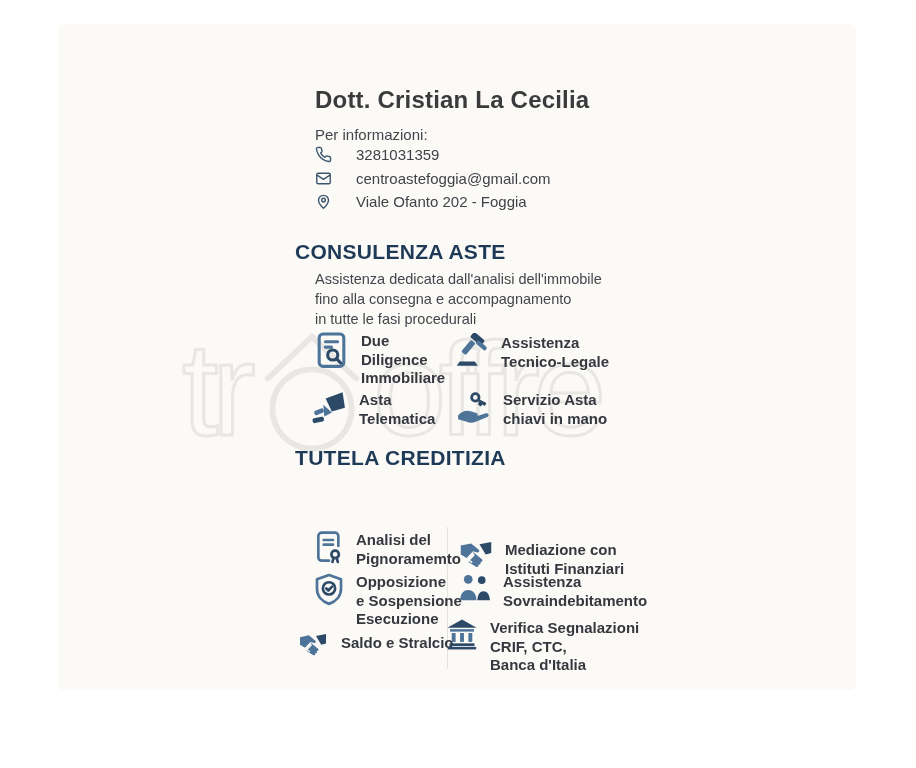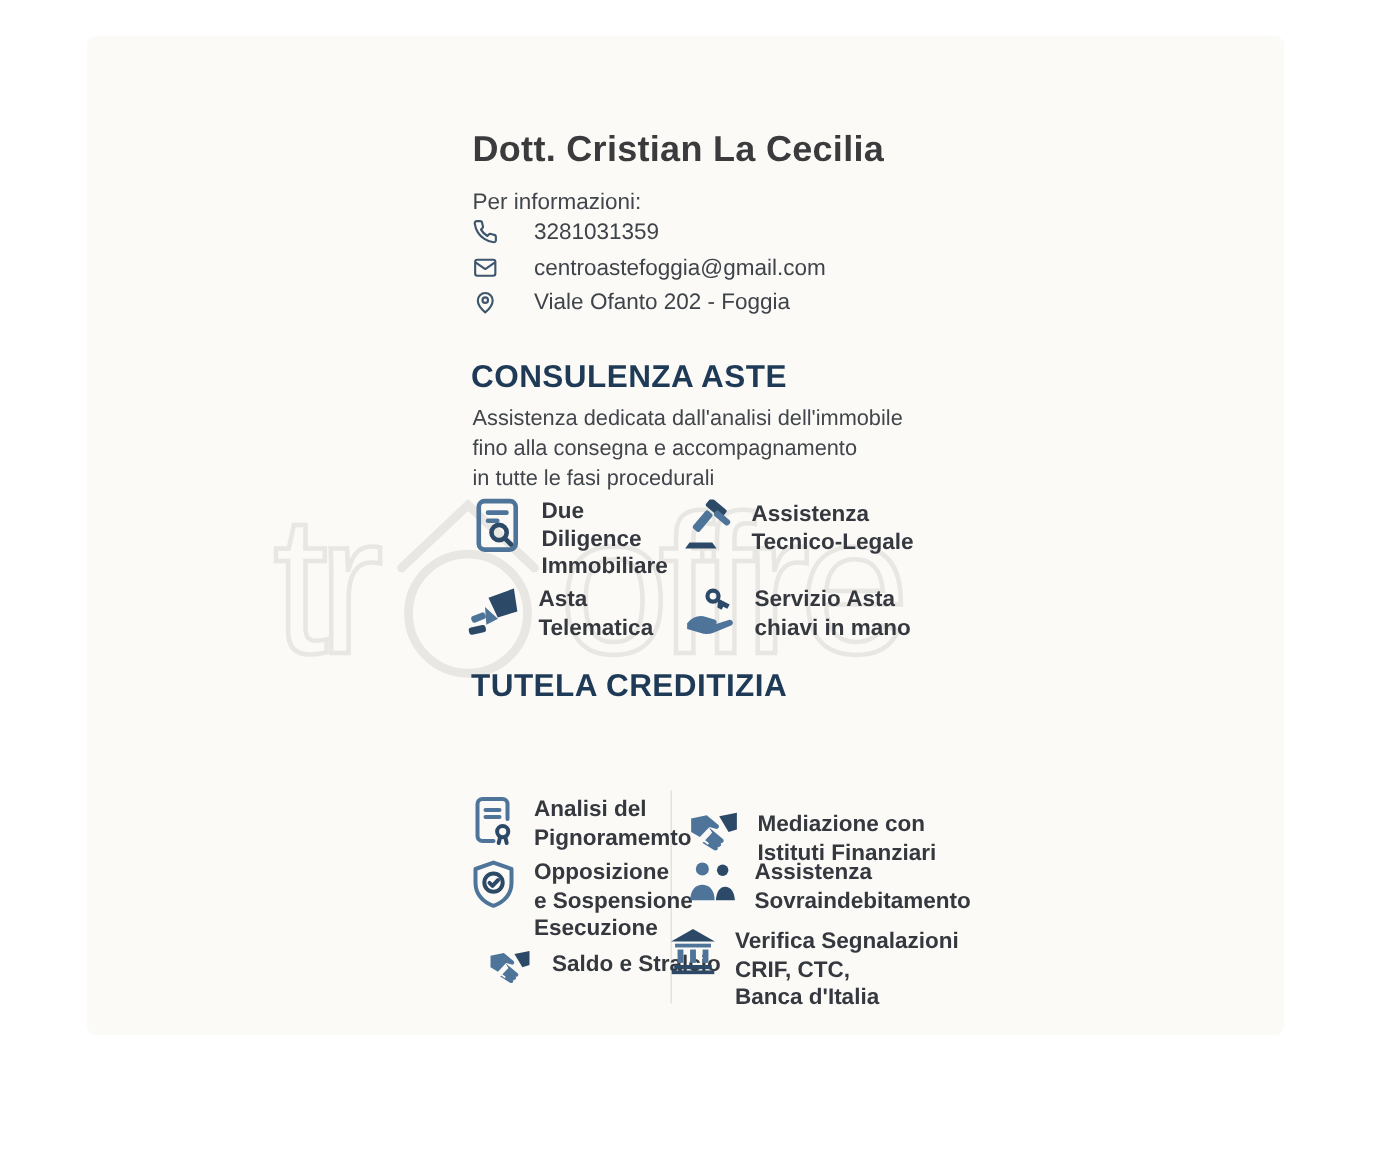"CONSULENZA ASTE" .section-title { left: 314px -> 295px }
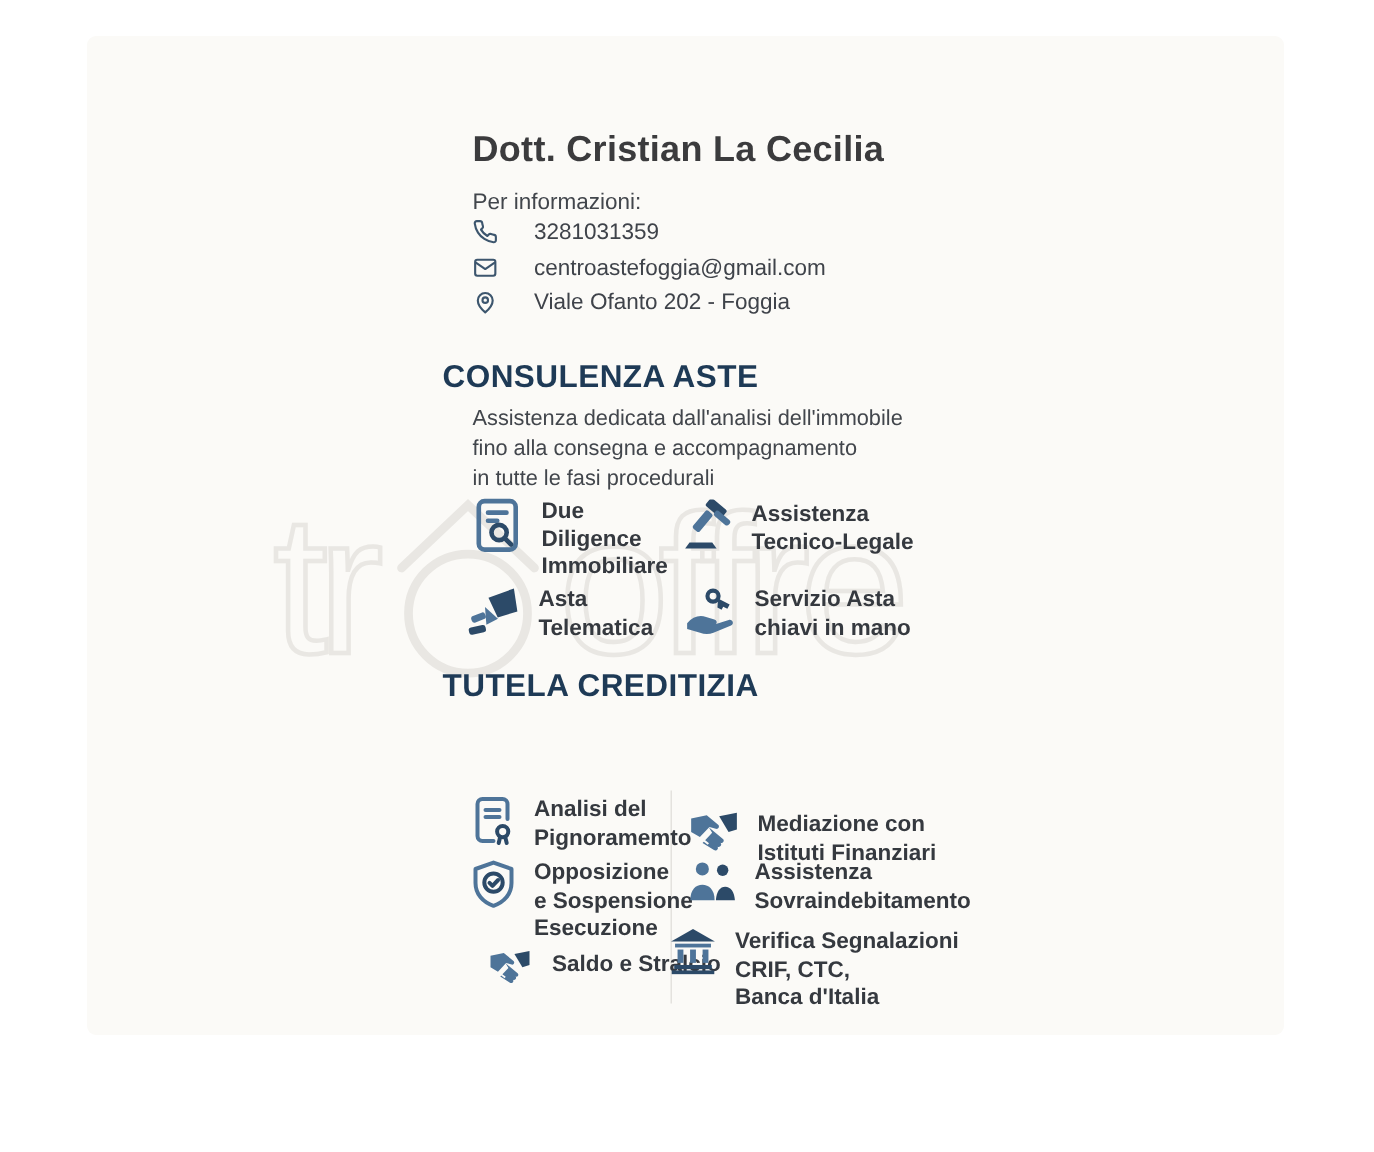"Saldo e Stralcio" div.svc { left: 323px -> 296px }
